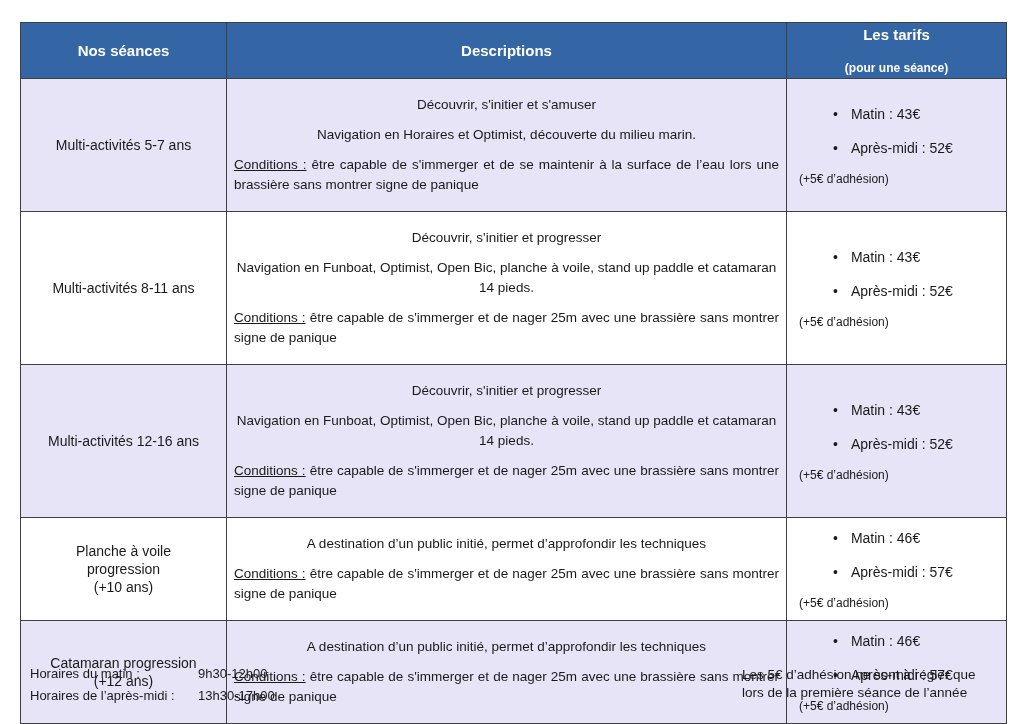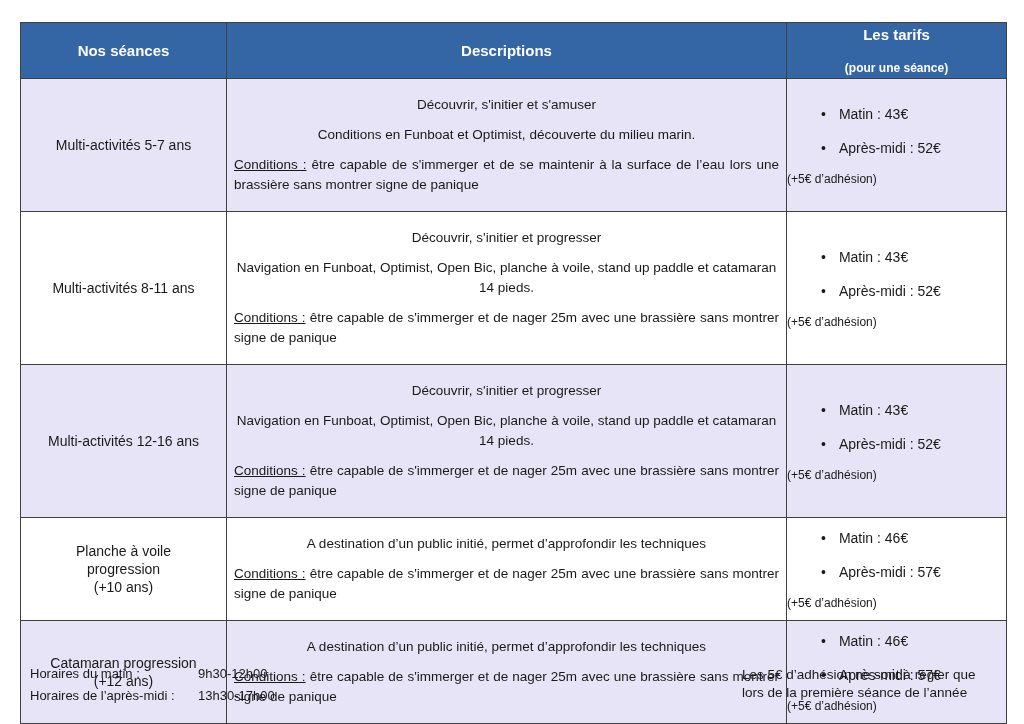"Matin : 43€" td.cell-tarifs { padding: 8px 8px 8px 0 -> 8px 8px 8px 12px }
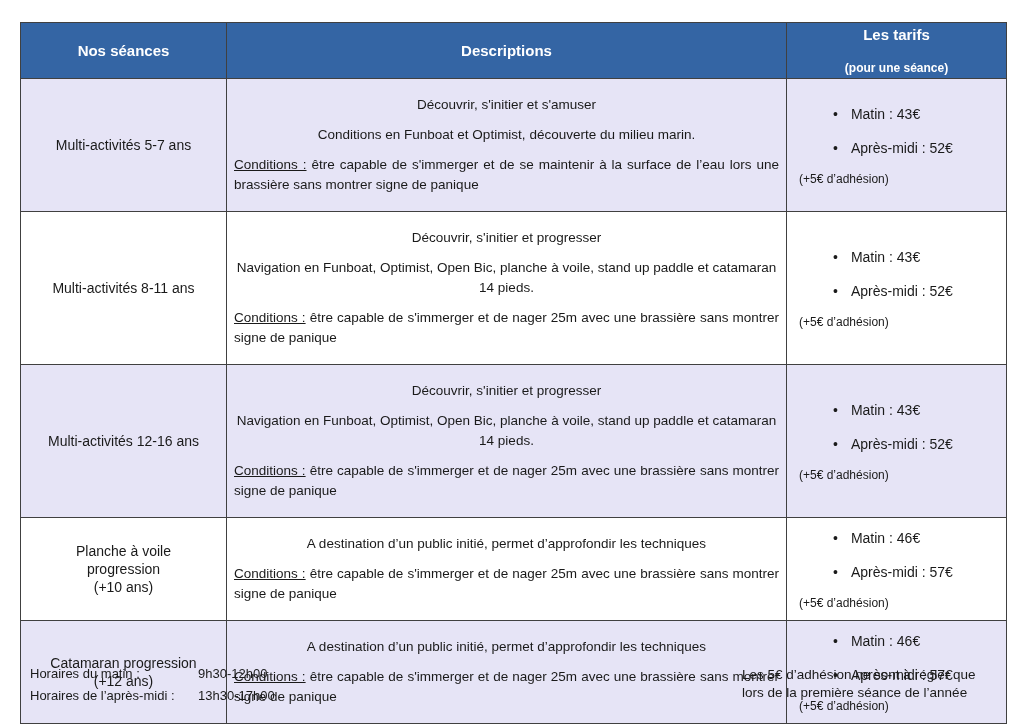"Conditions en Funboat et Optimist," p.desc-para { text: Conditions en Funboat -> Navigation en Horaires }
